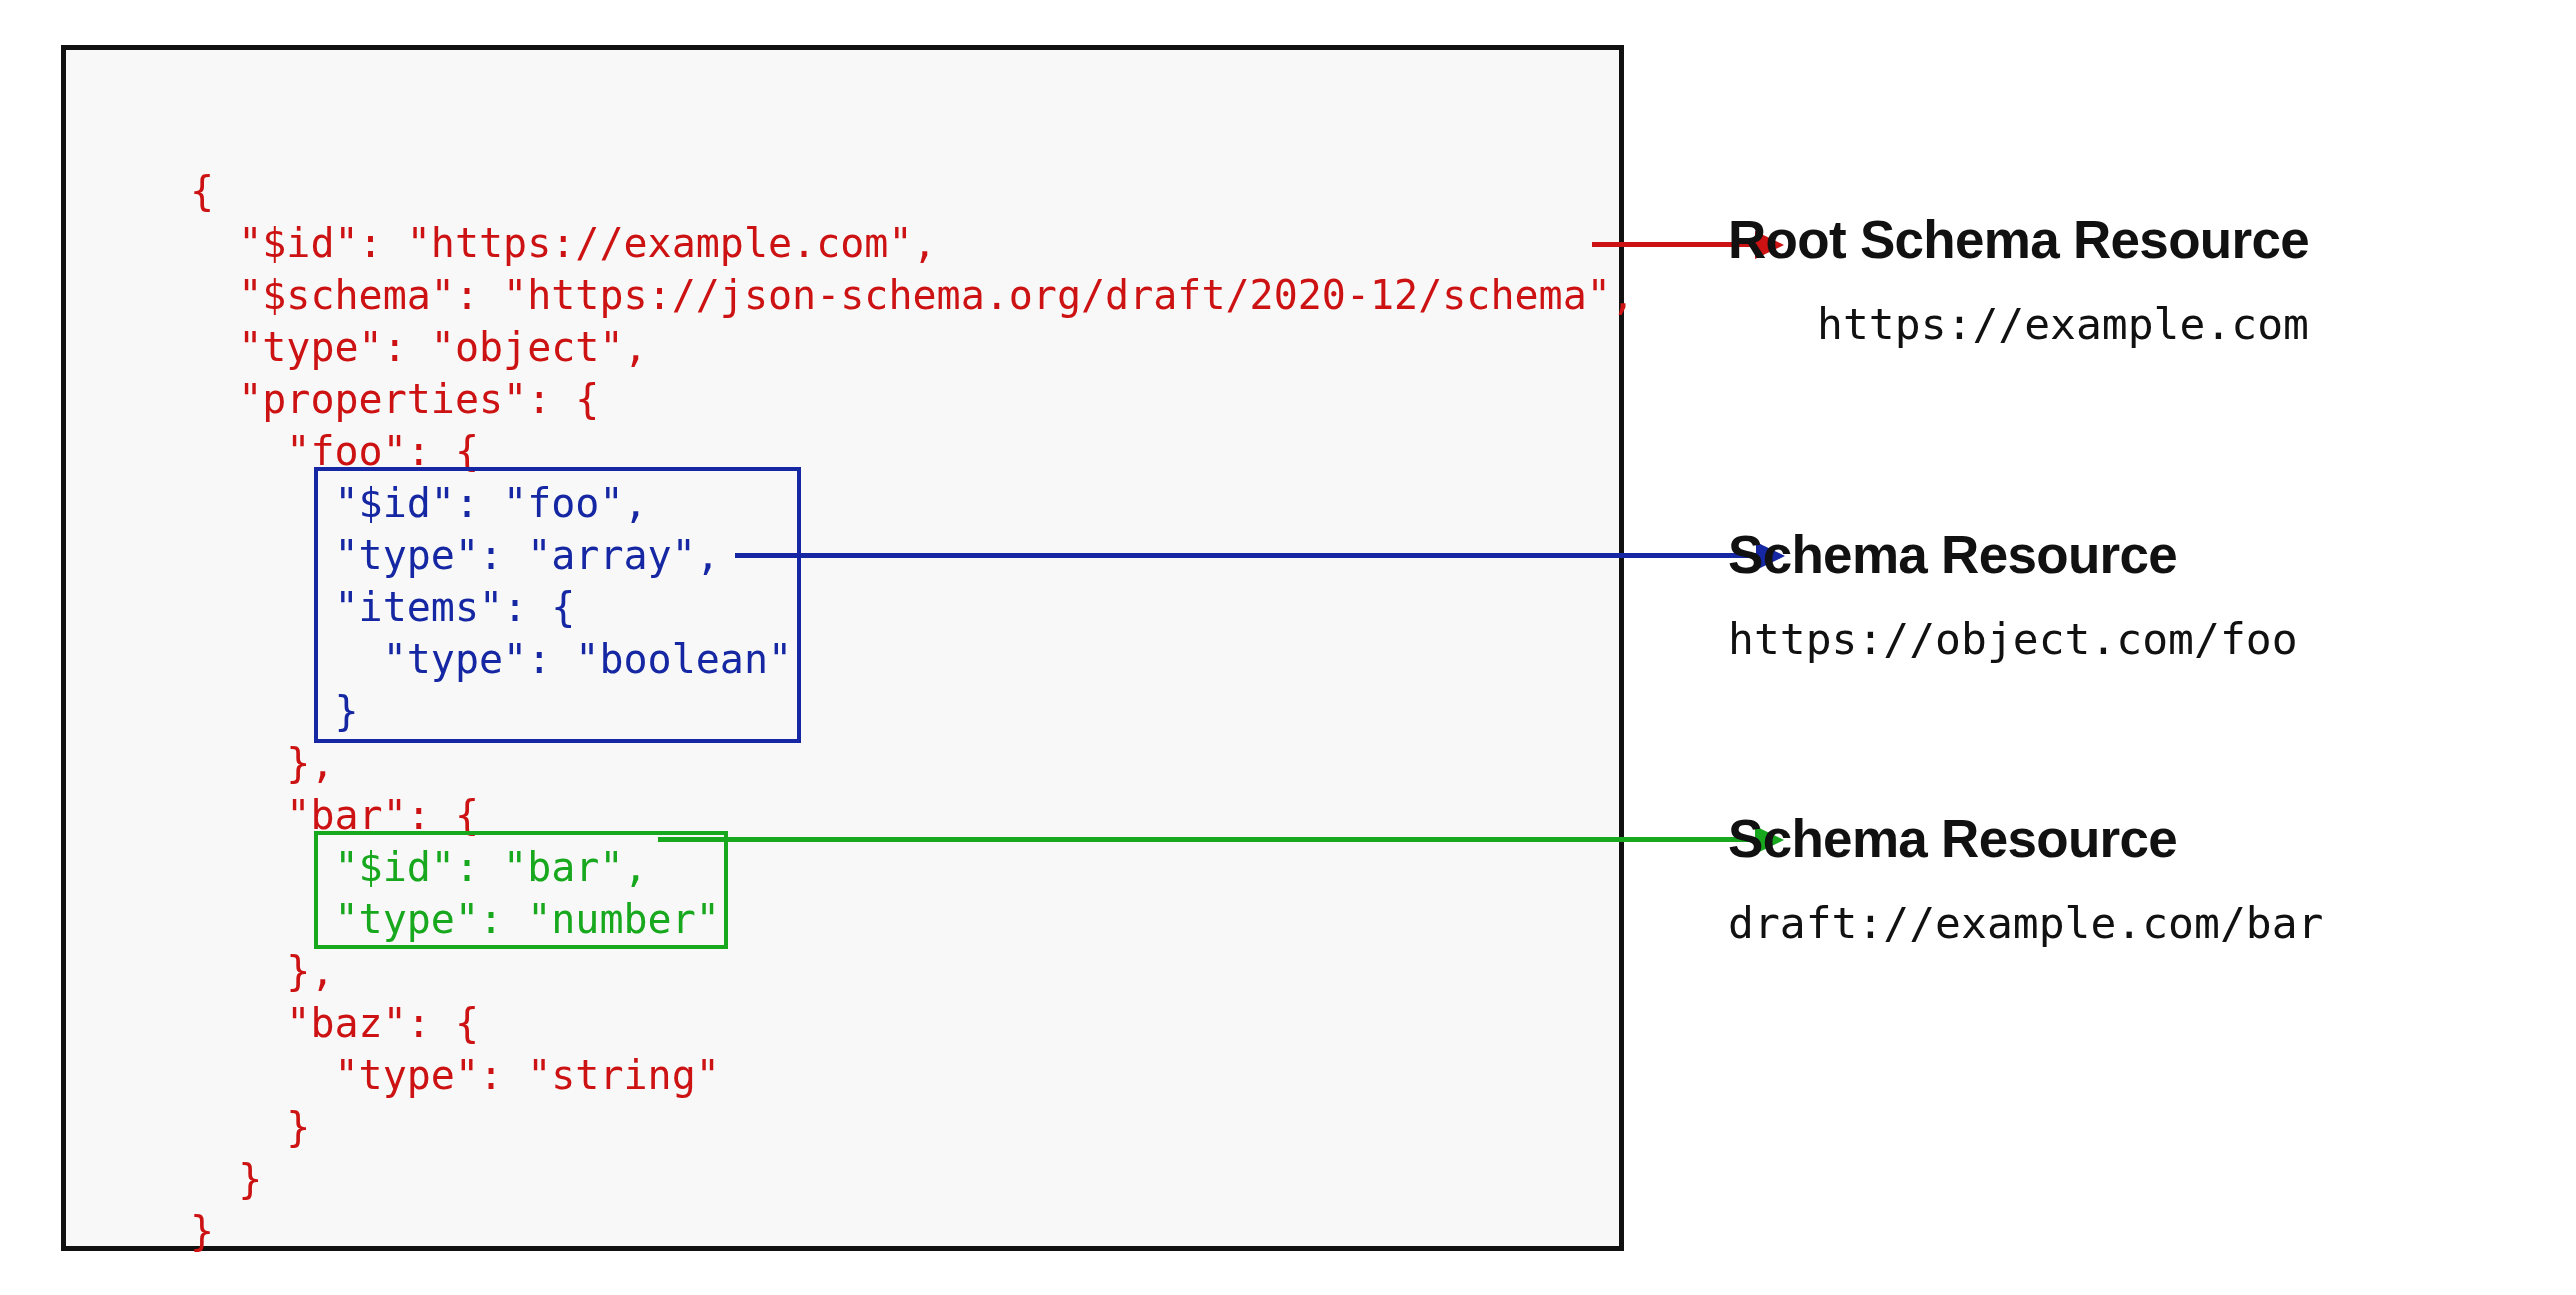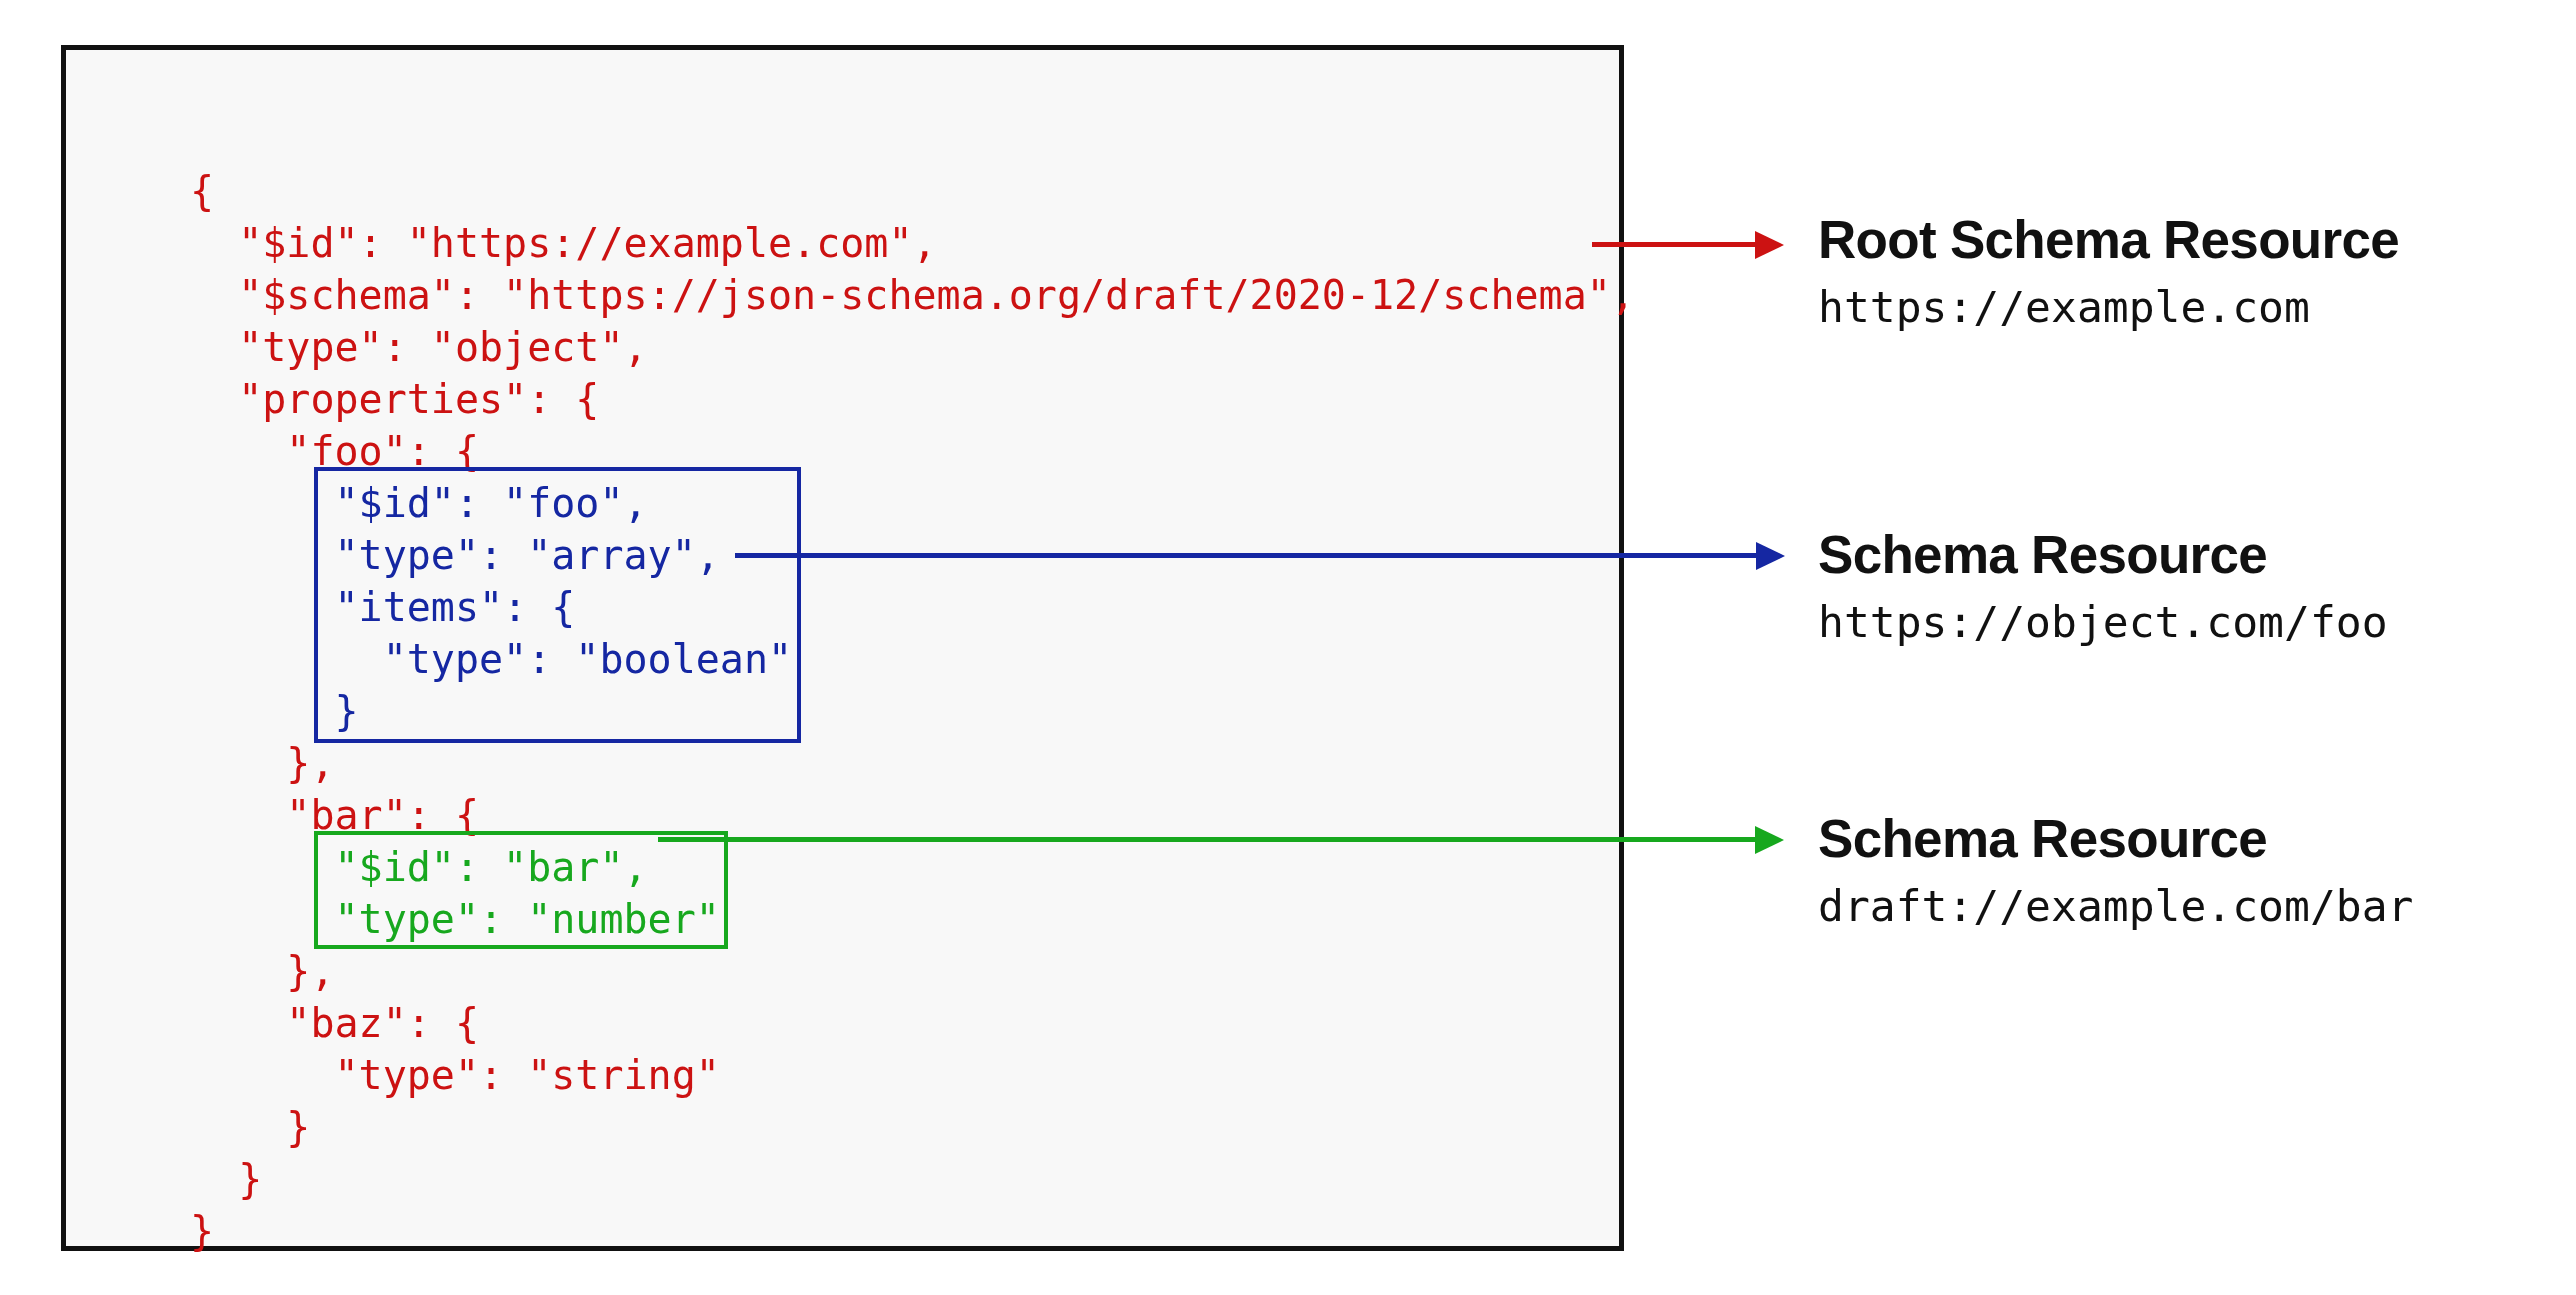"Root Schema Resource" .label-group { left: 1818px -> 1728px }
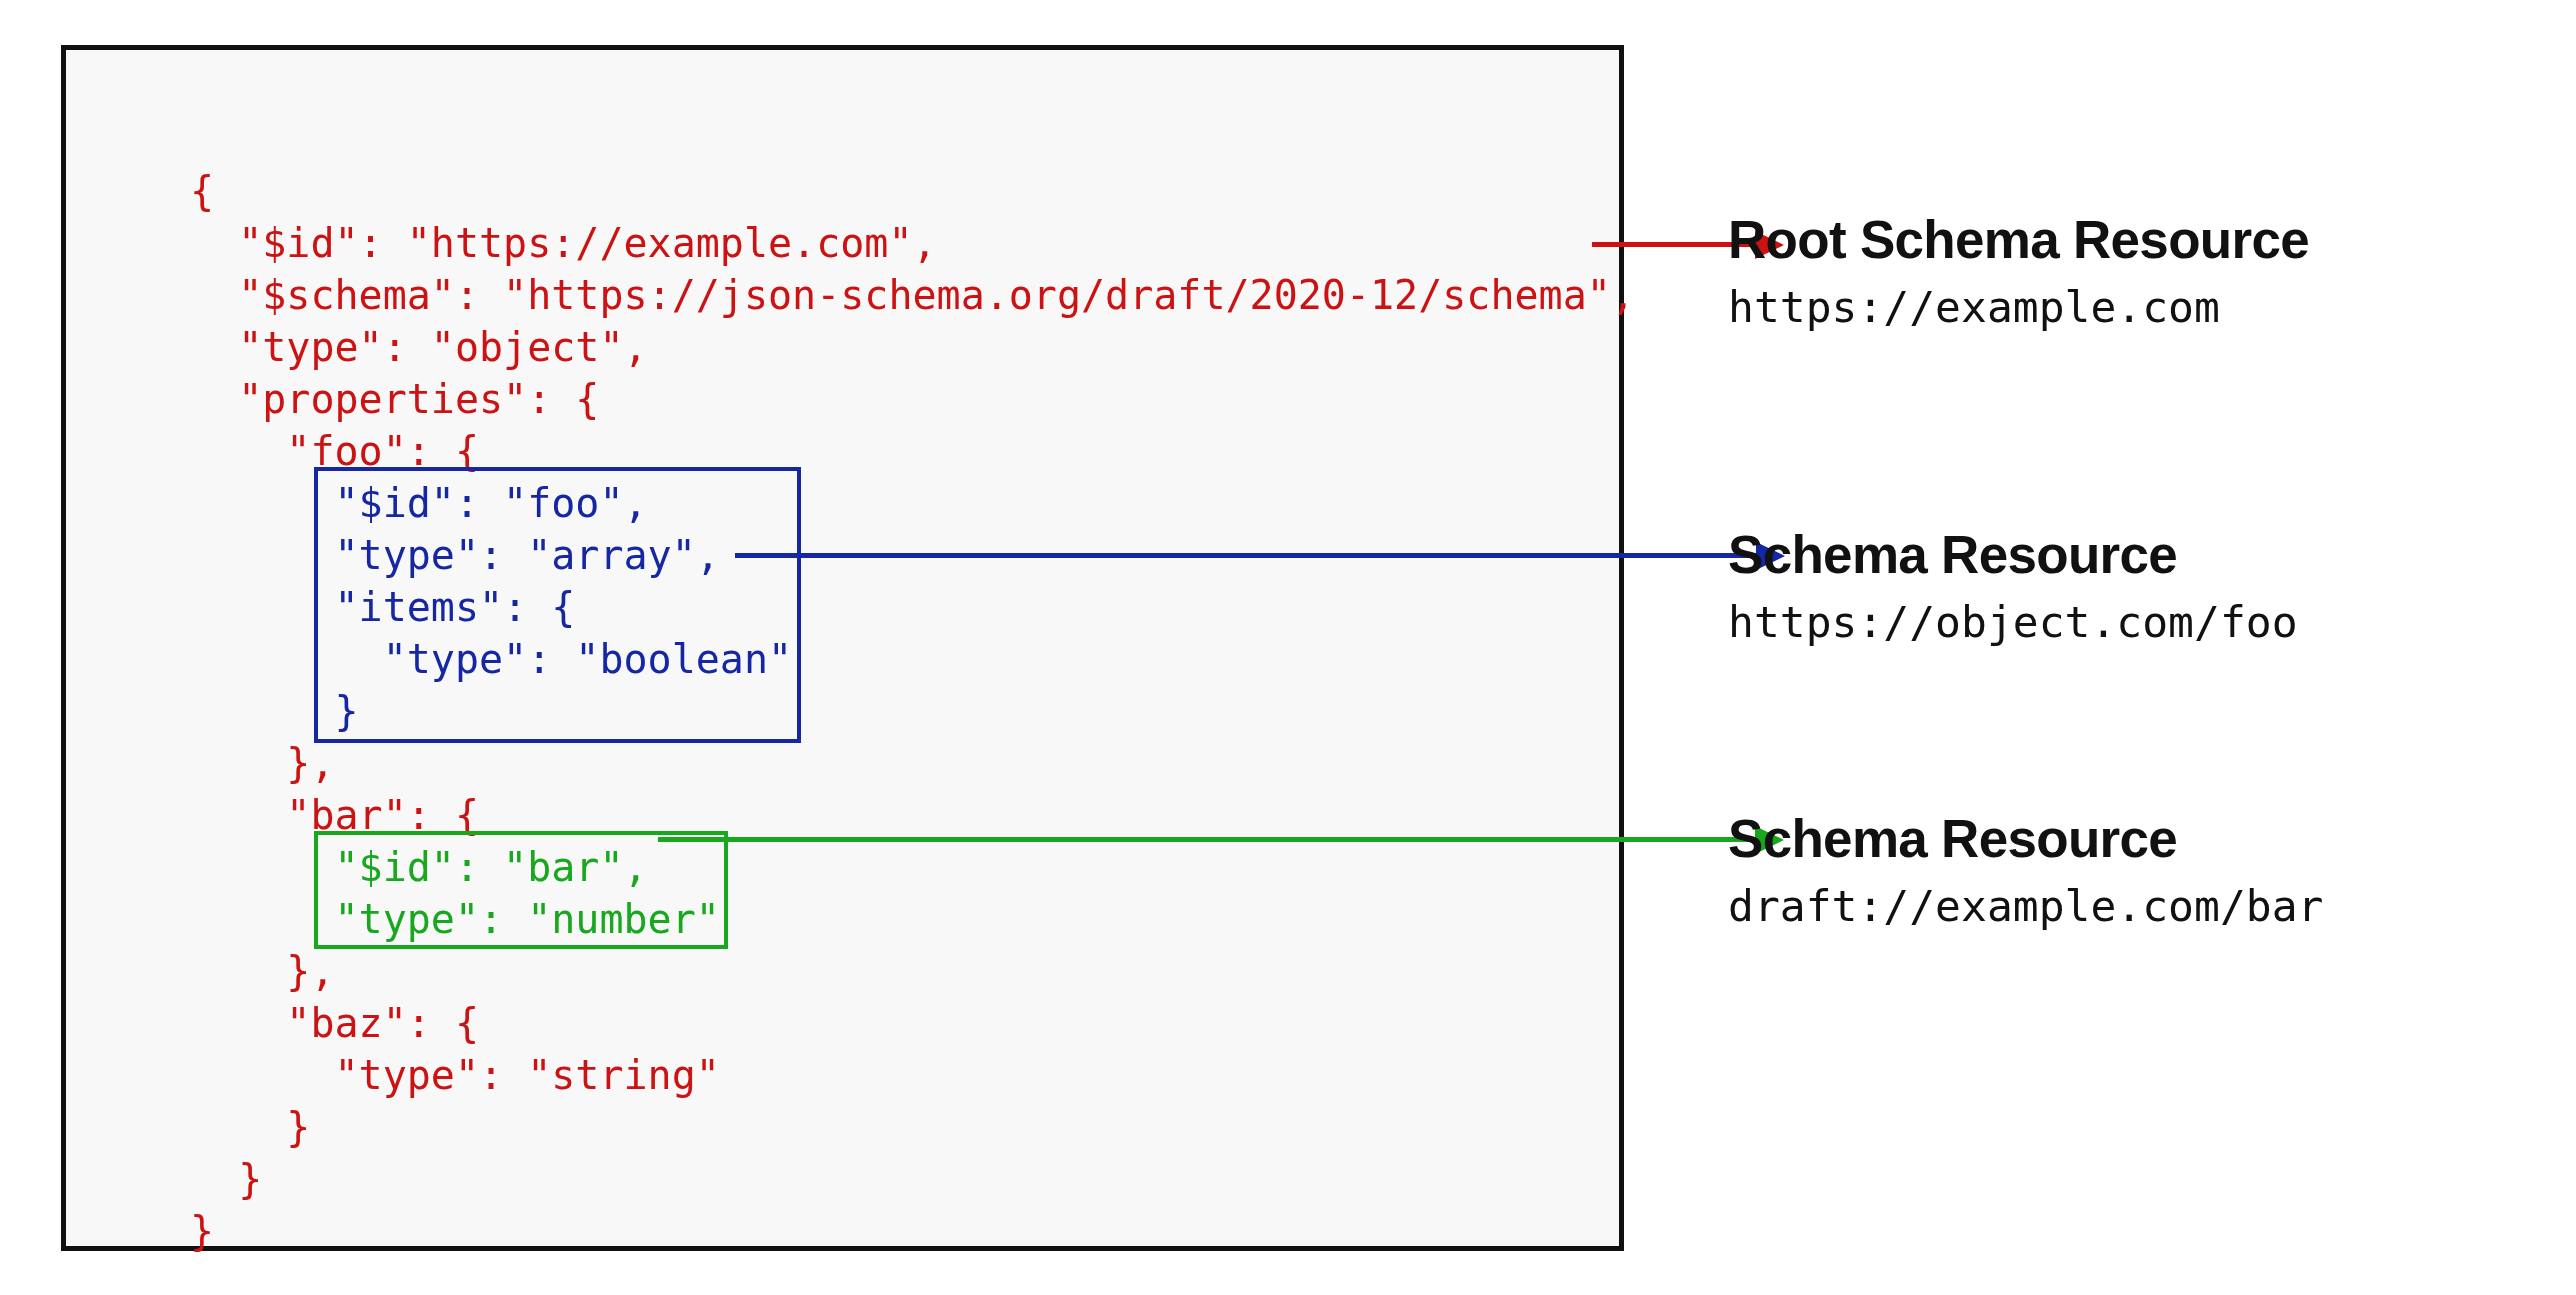"https://example.com" .ann-uri { margin-top: 10px -> 27px; text-align: none -> right }
